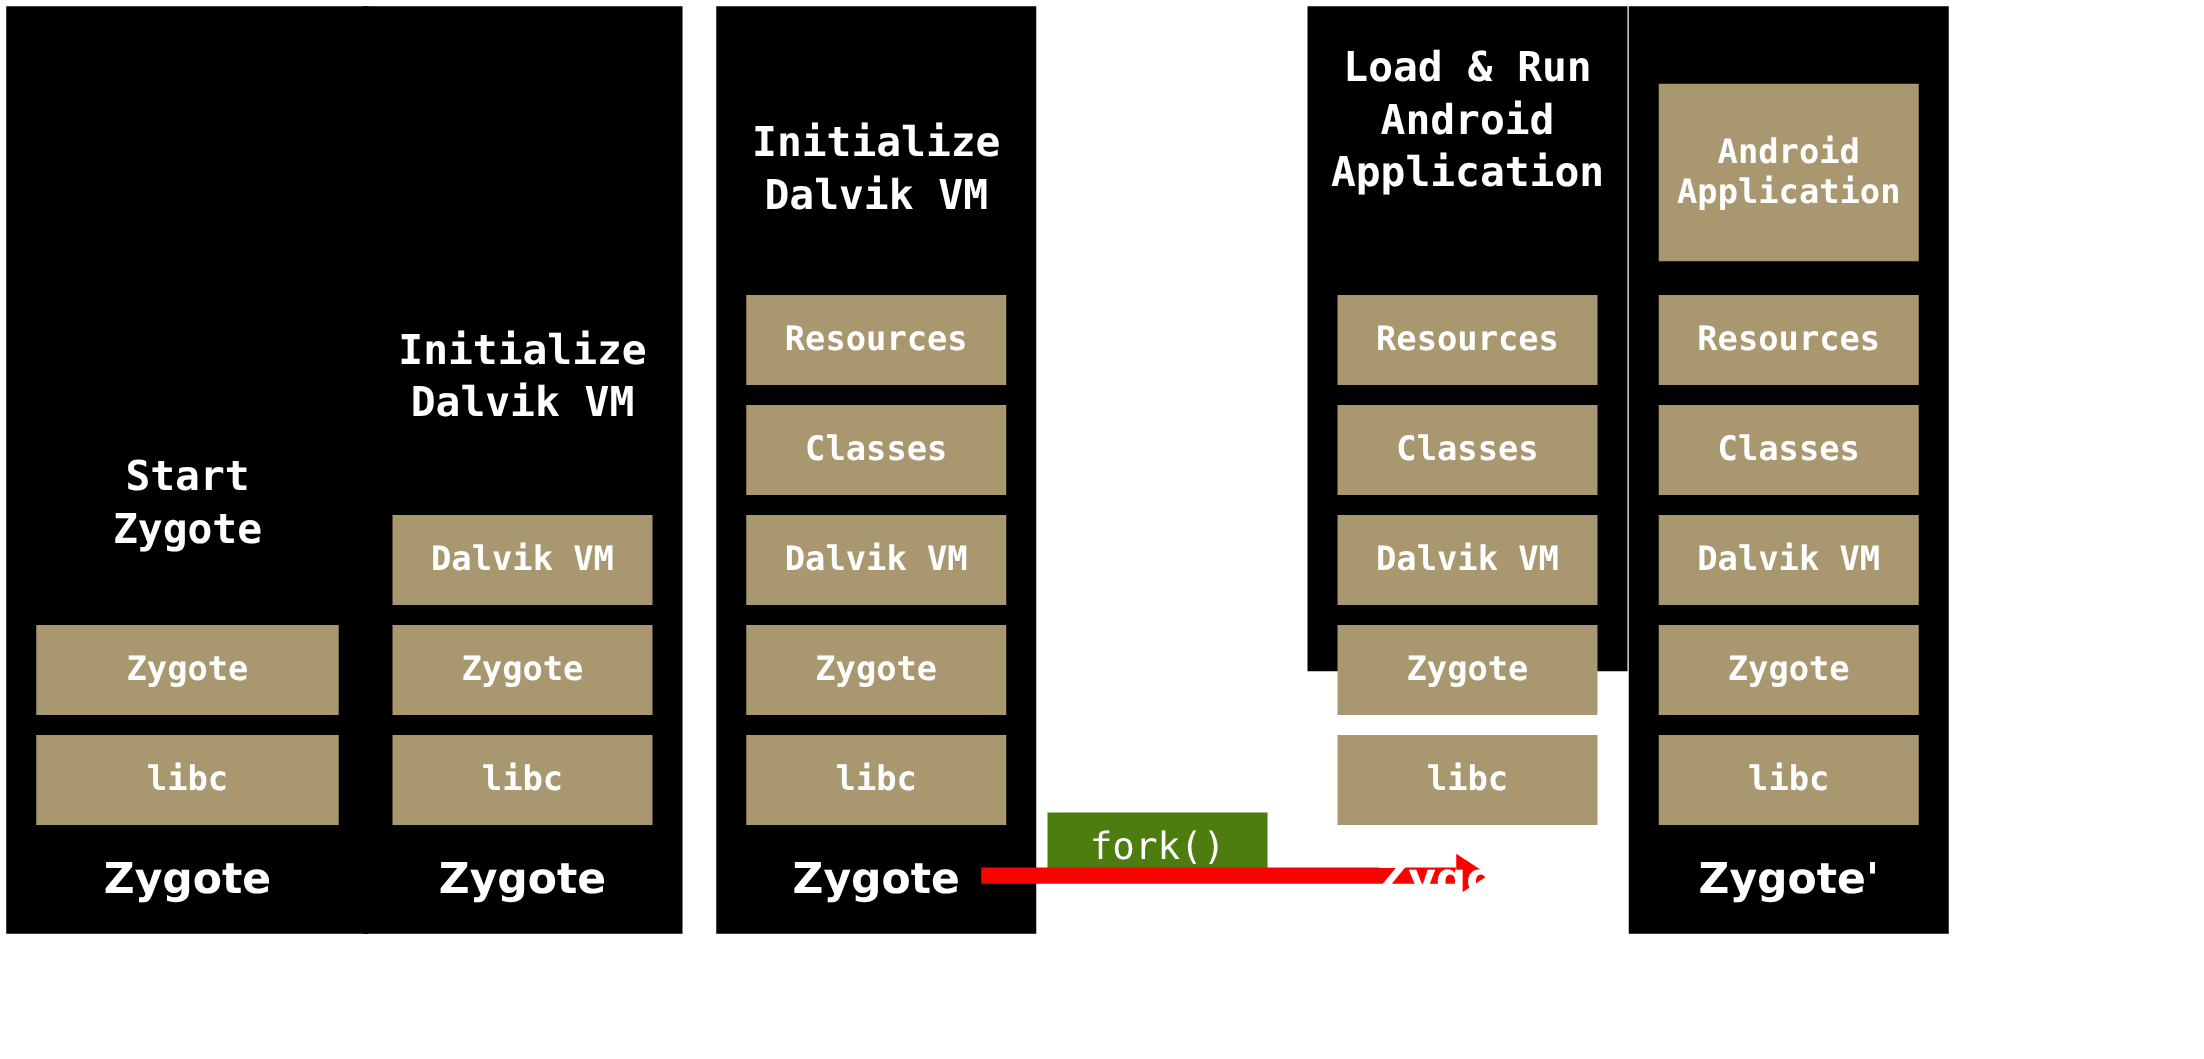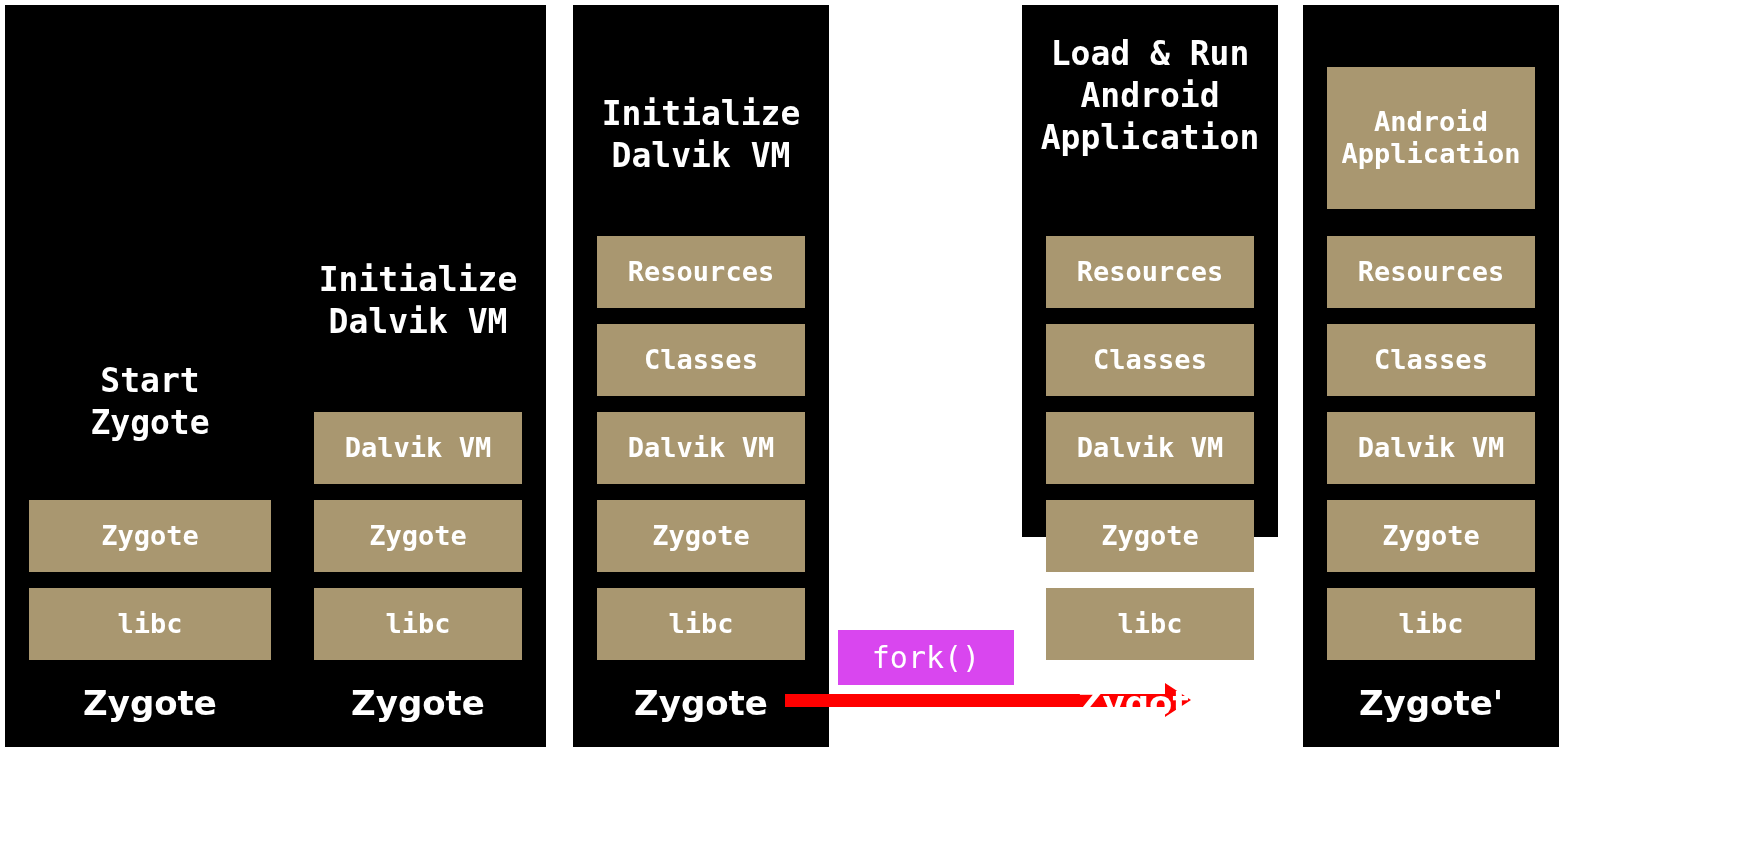"Load & Run" div.panel { left: 1022px -> 1046px }
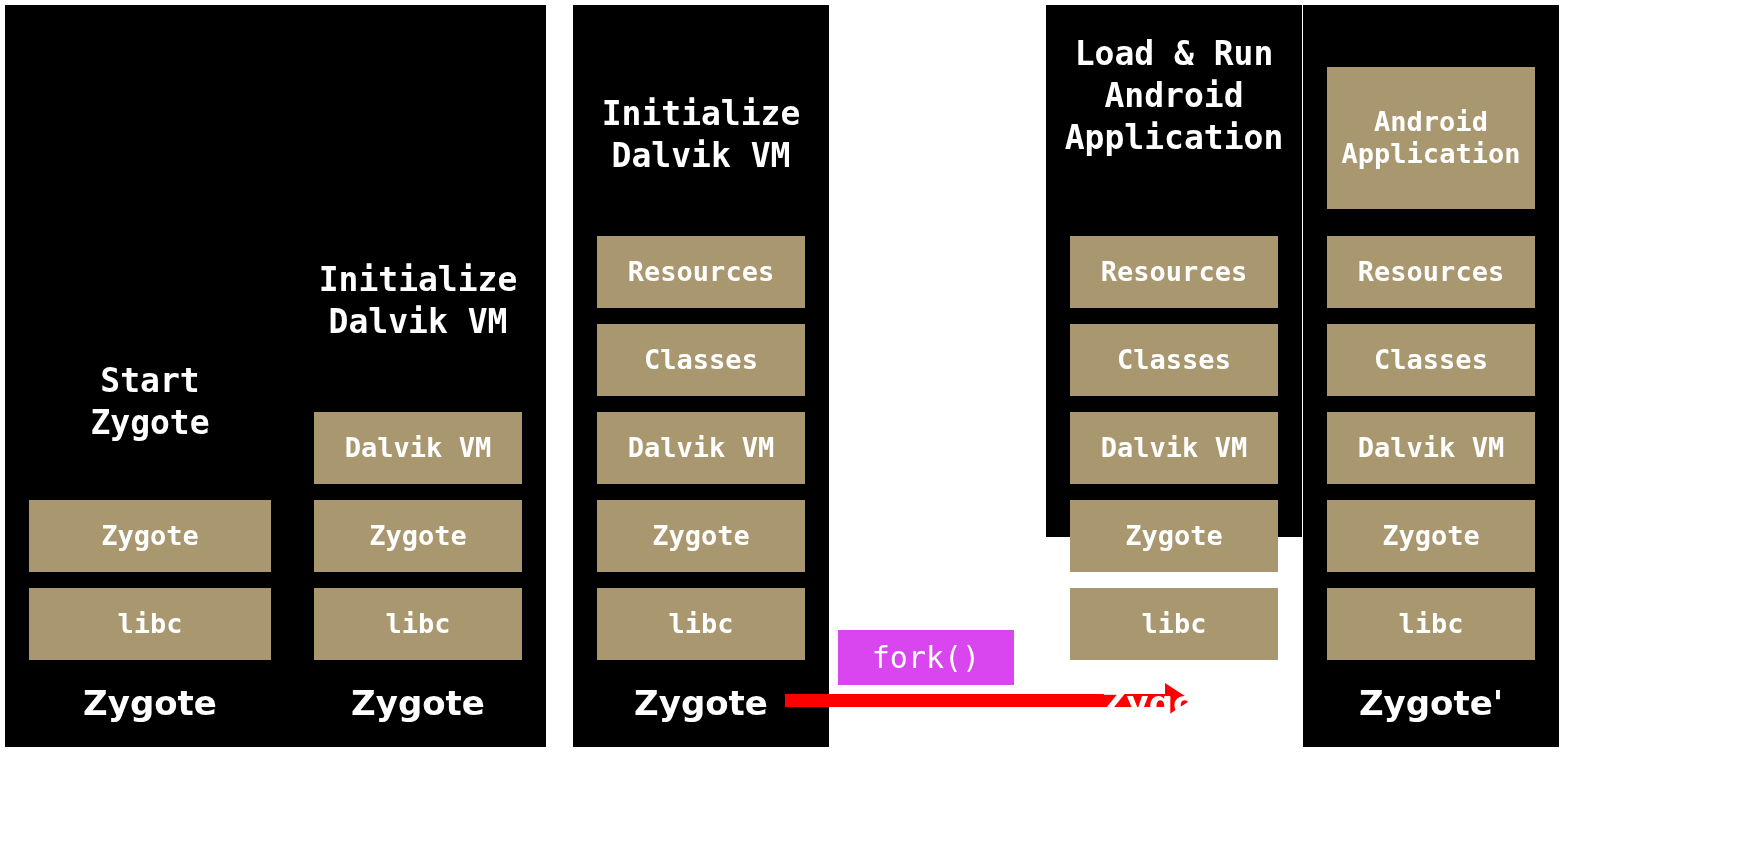"fork()" .fork-box { background: #d946ef -> #4d7c0f; margin-top: none -> 20px }
